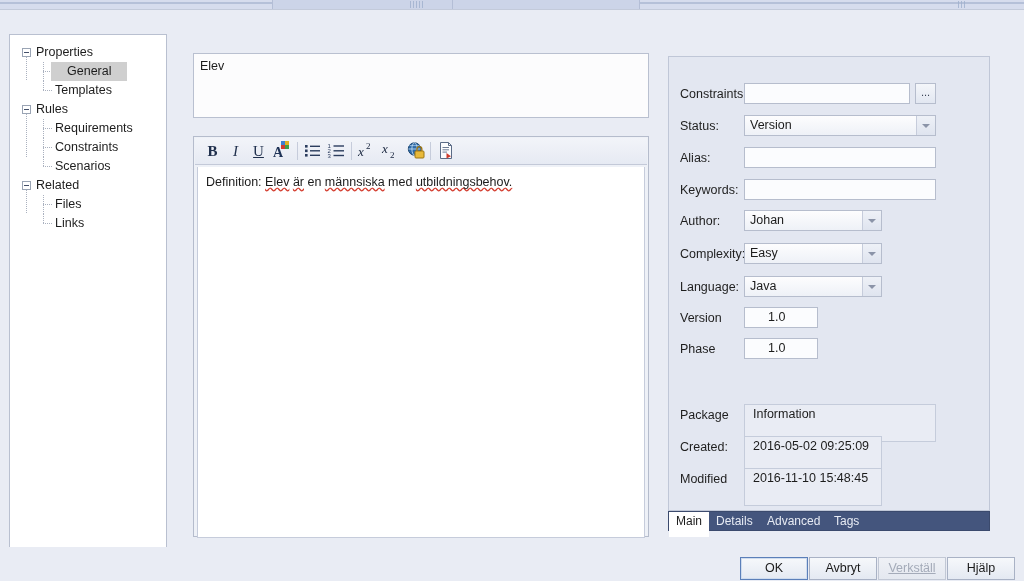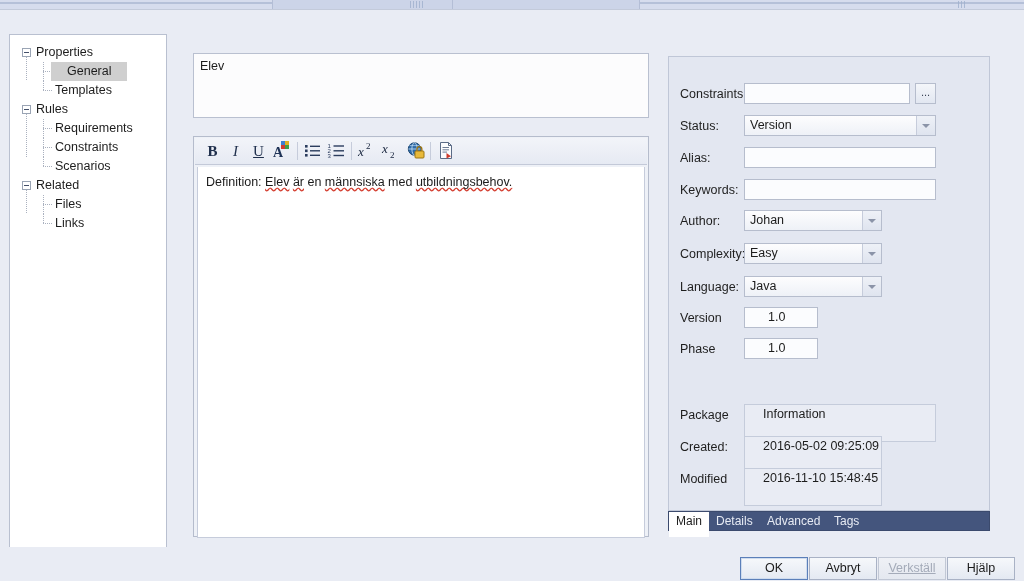"Information" .fflat { padding-left: 18px -> 8px }
